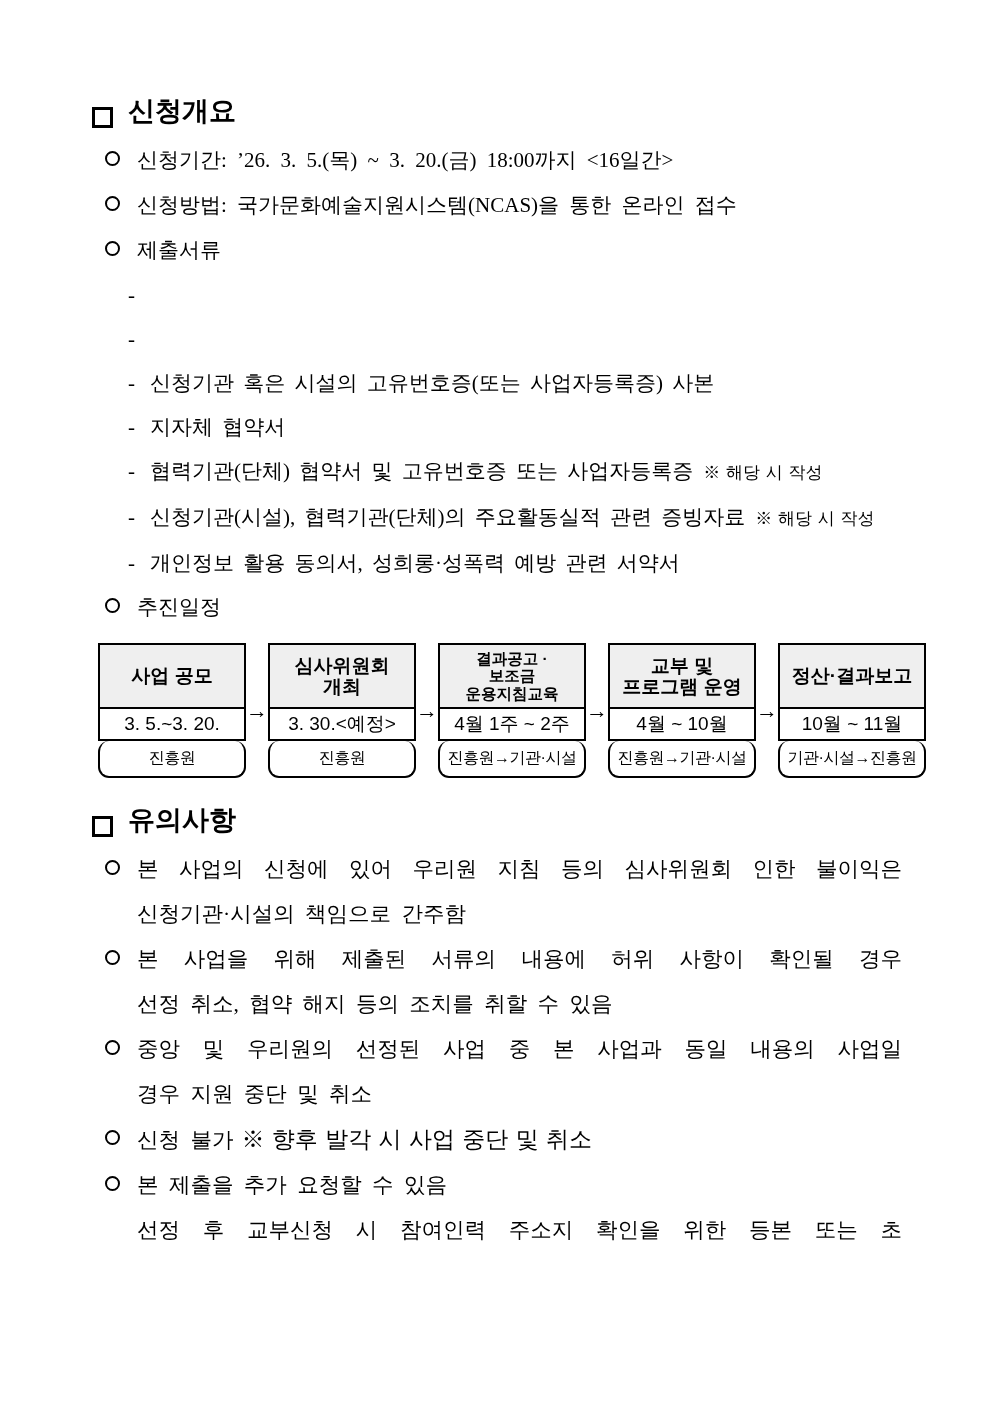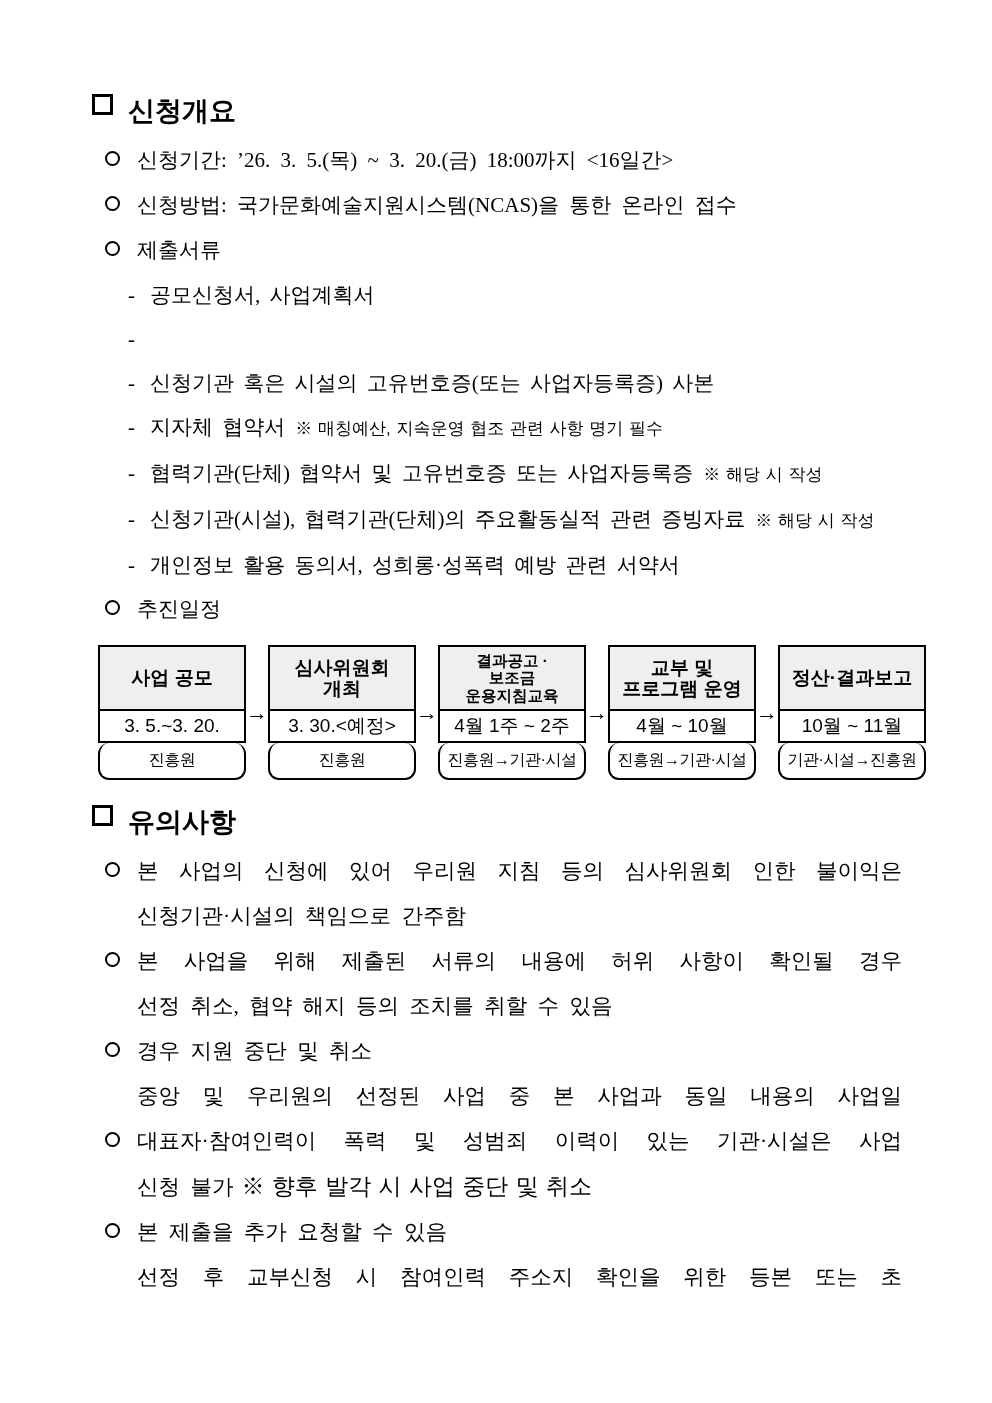"신청개요" .sec-header { align-items: flex-start -> flex-end }
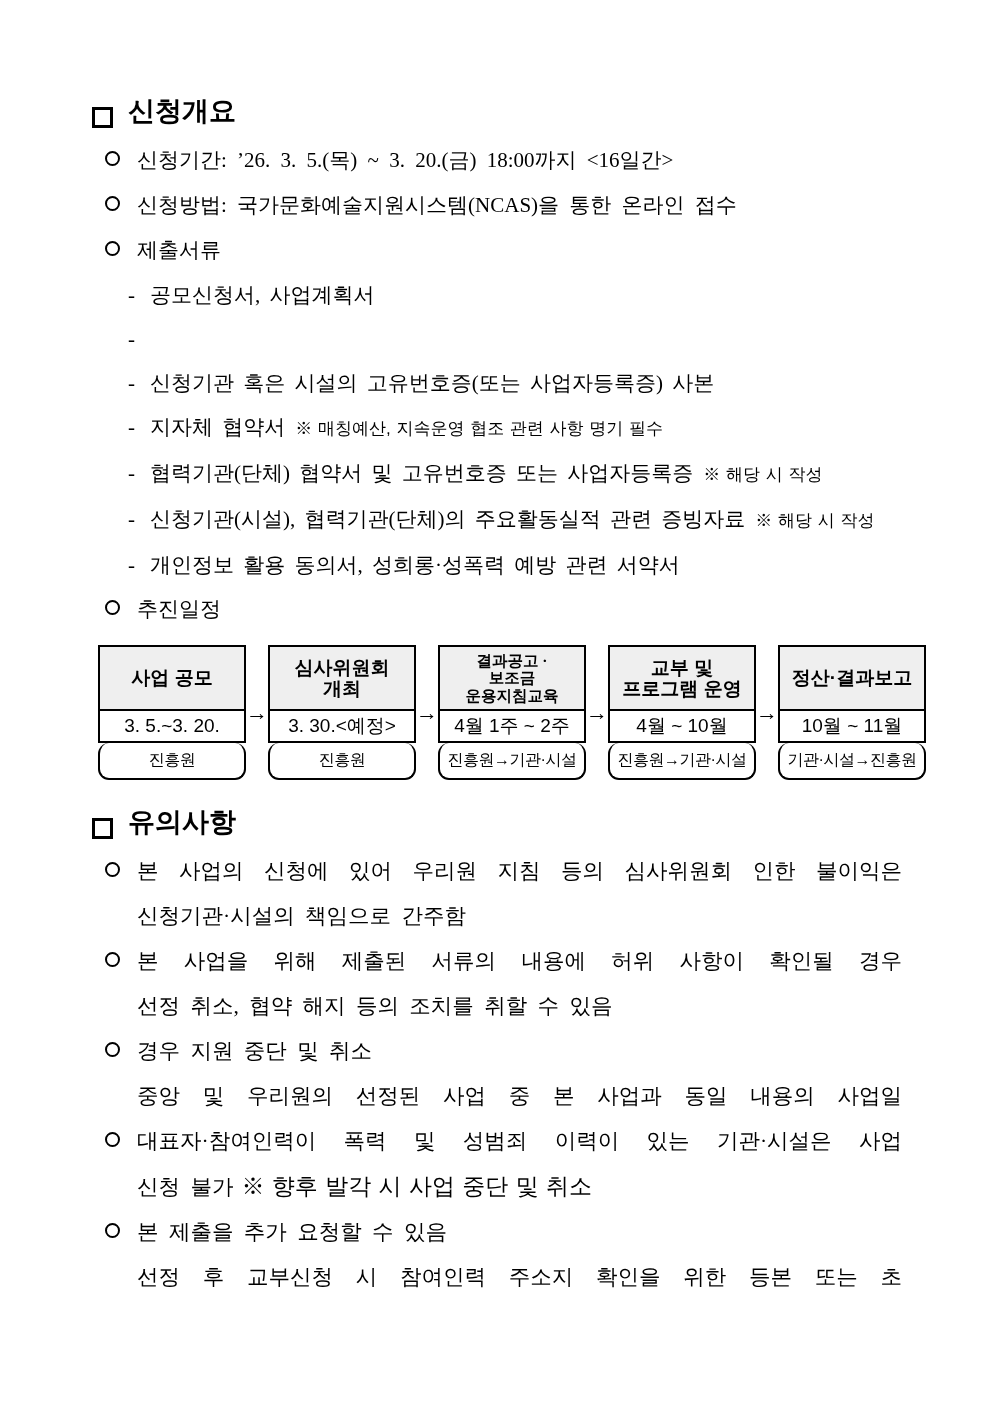"공모신청서, 사업계획서" span { html: <span>공모신청서, 사업계획서</span> -> none }
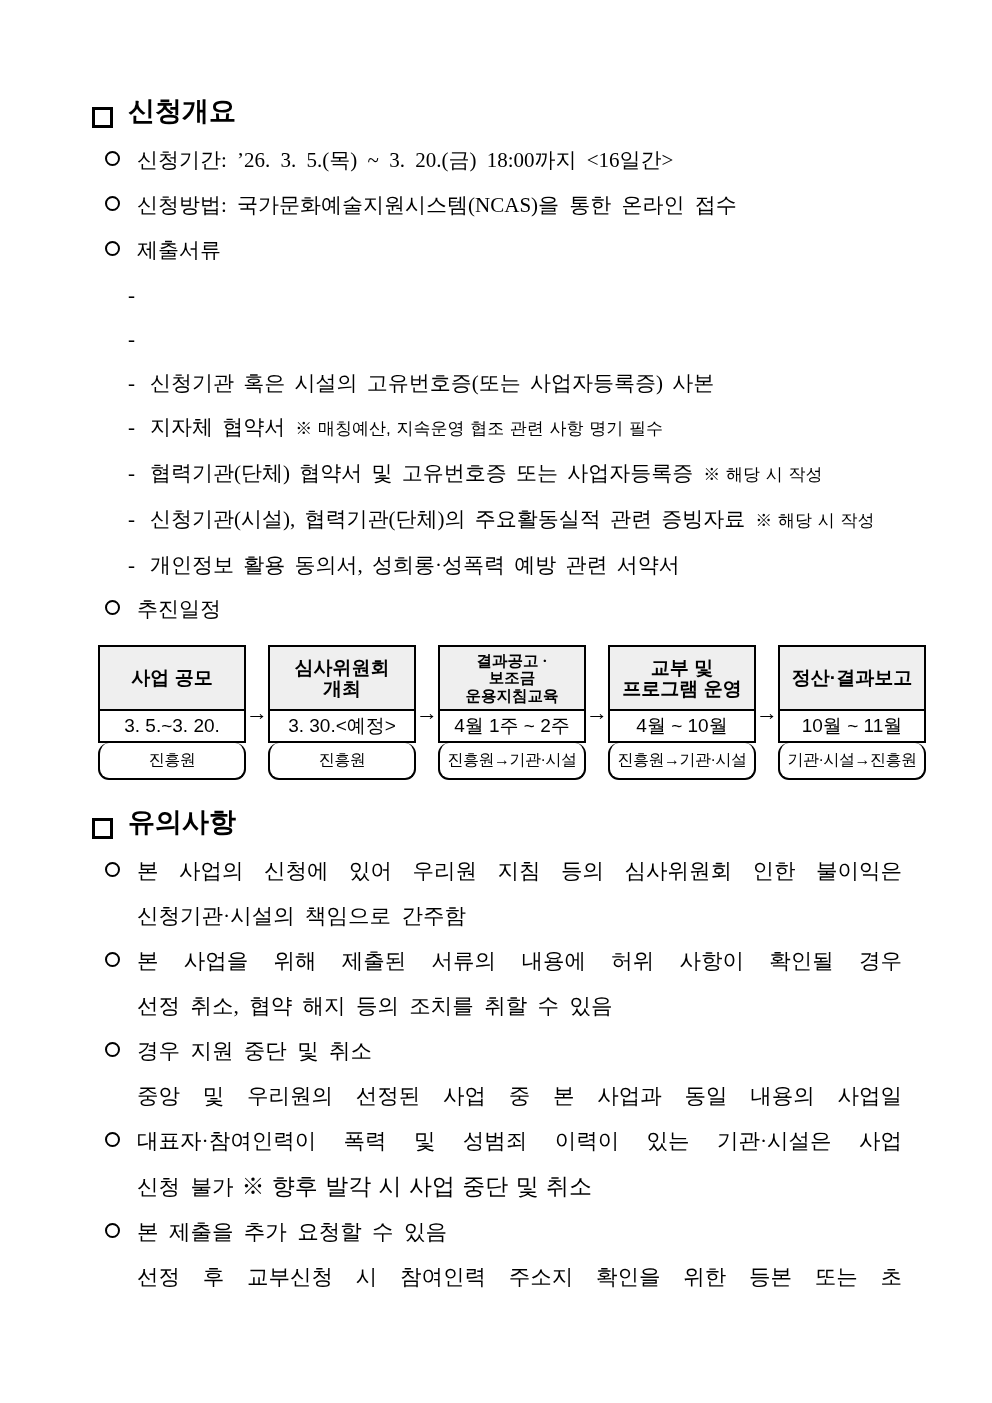"※ 매칭예산, 지속운영 협조 관련" span.doc-note { html: <span>※ 매칭예산, 지속운영 협조 관련 사항 명기 필수</span> -> none }
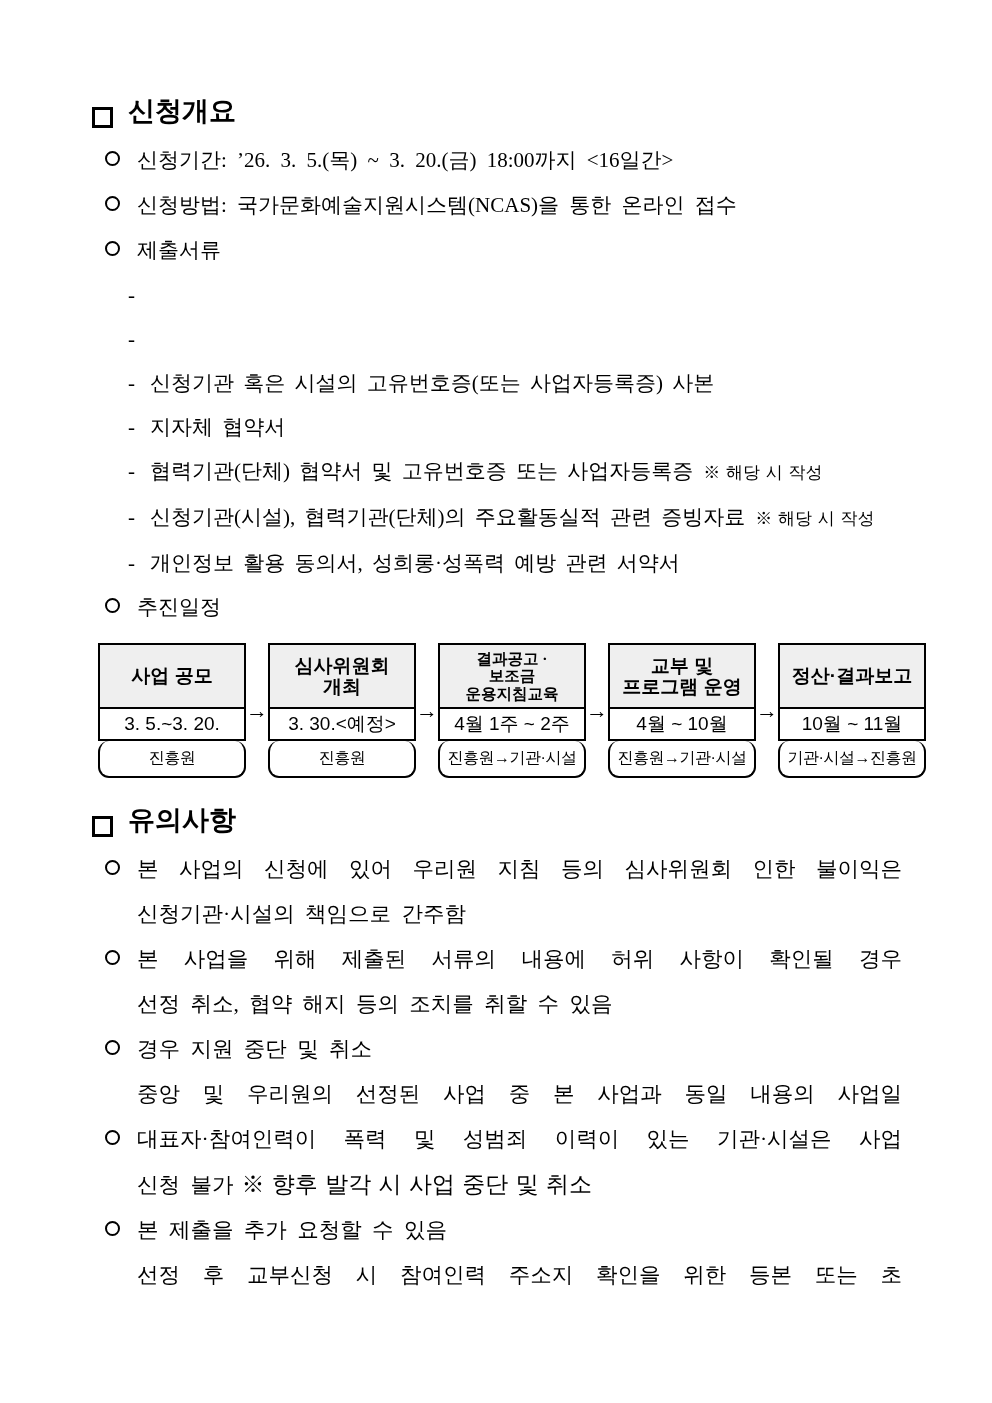"결과공고 ·" .ftitle.small { font-family: Liberation Serif, serif -> none }
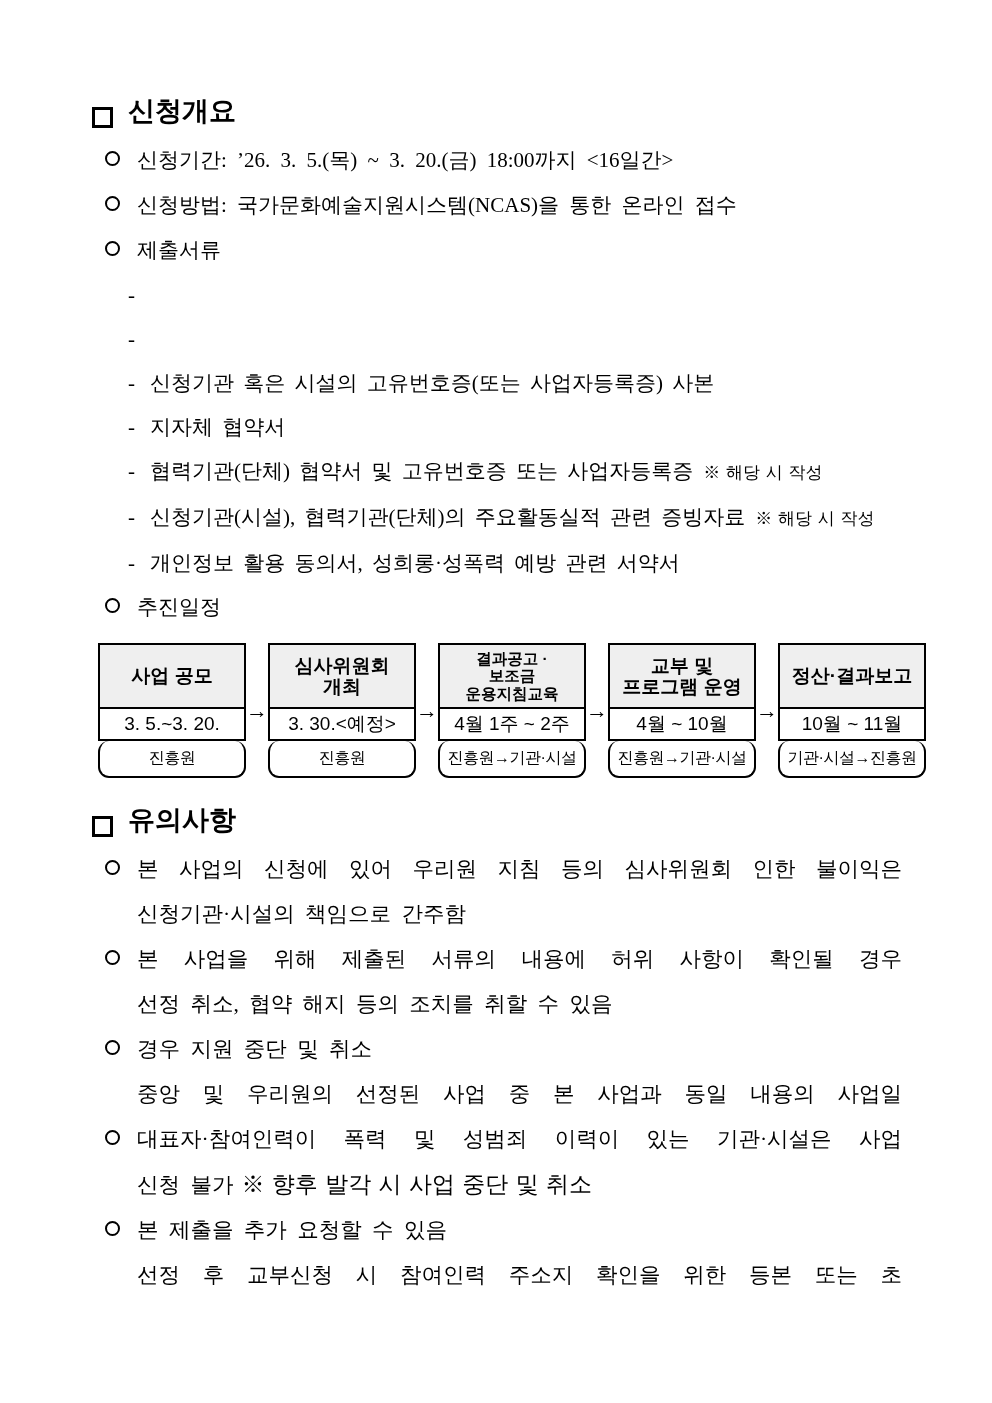"경우 지원 중단 및 취소" div.nline { order: before "중앙 및 우리원의 선정된 사업" -> after "중앙 및 우리원의 선정된 사업" }
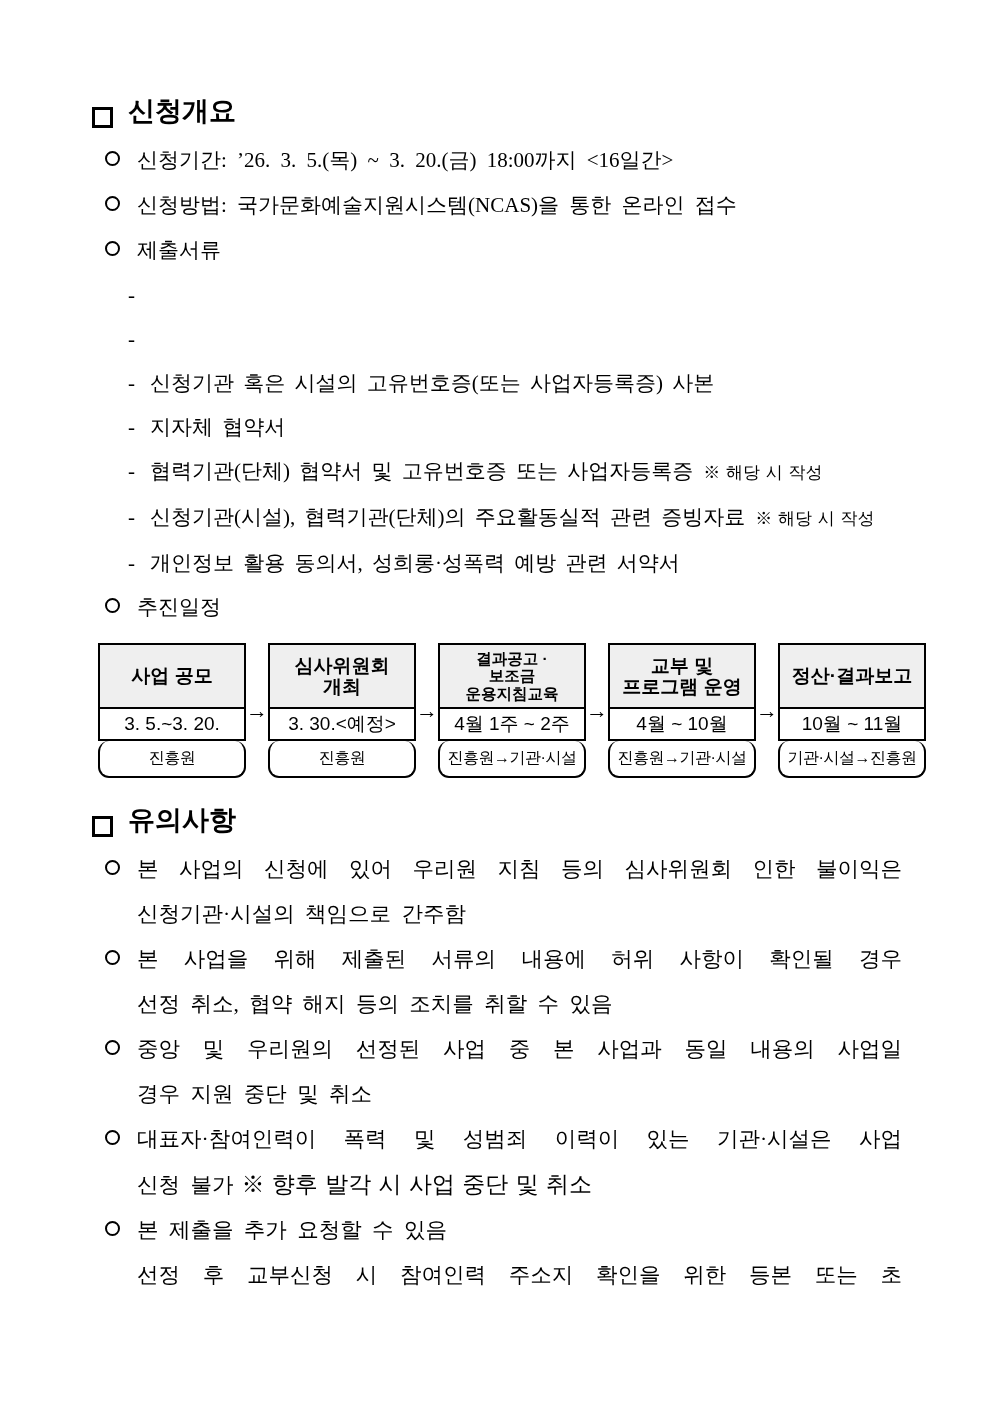"대표자·참여인력이 폭력 및 성범죄 이력이" div.nline { html: <div>대표자·참여인력이 폭력 및 성범죄 이력이 있는 기관·시설은 사업</div> -> none }
